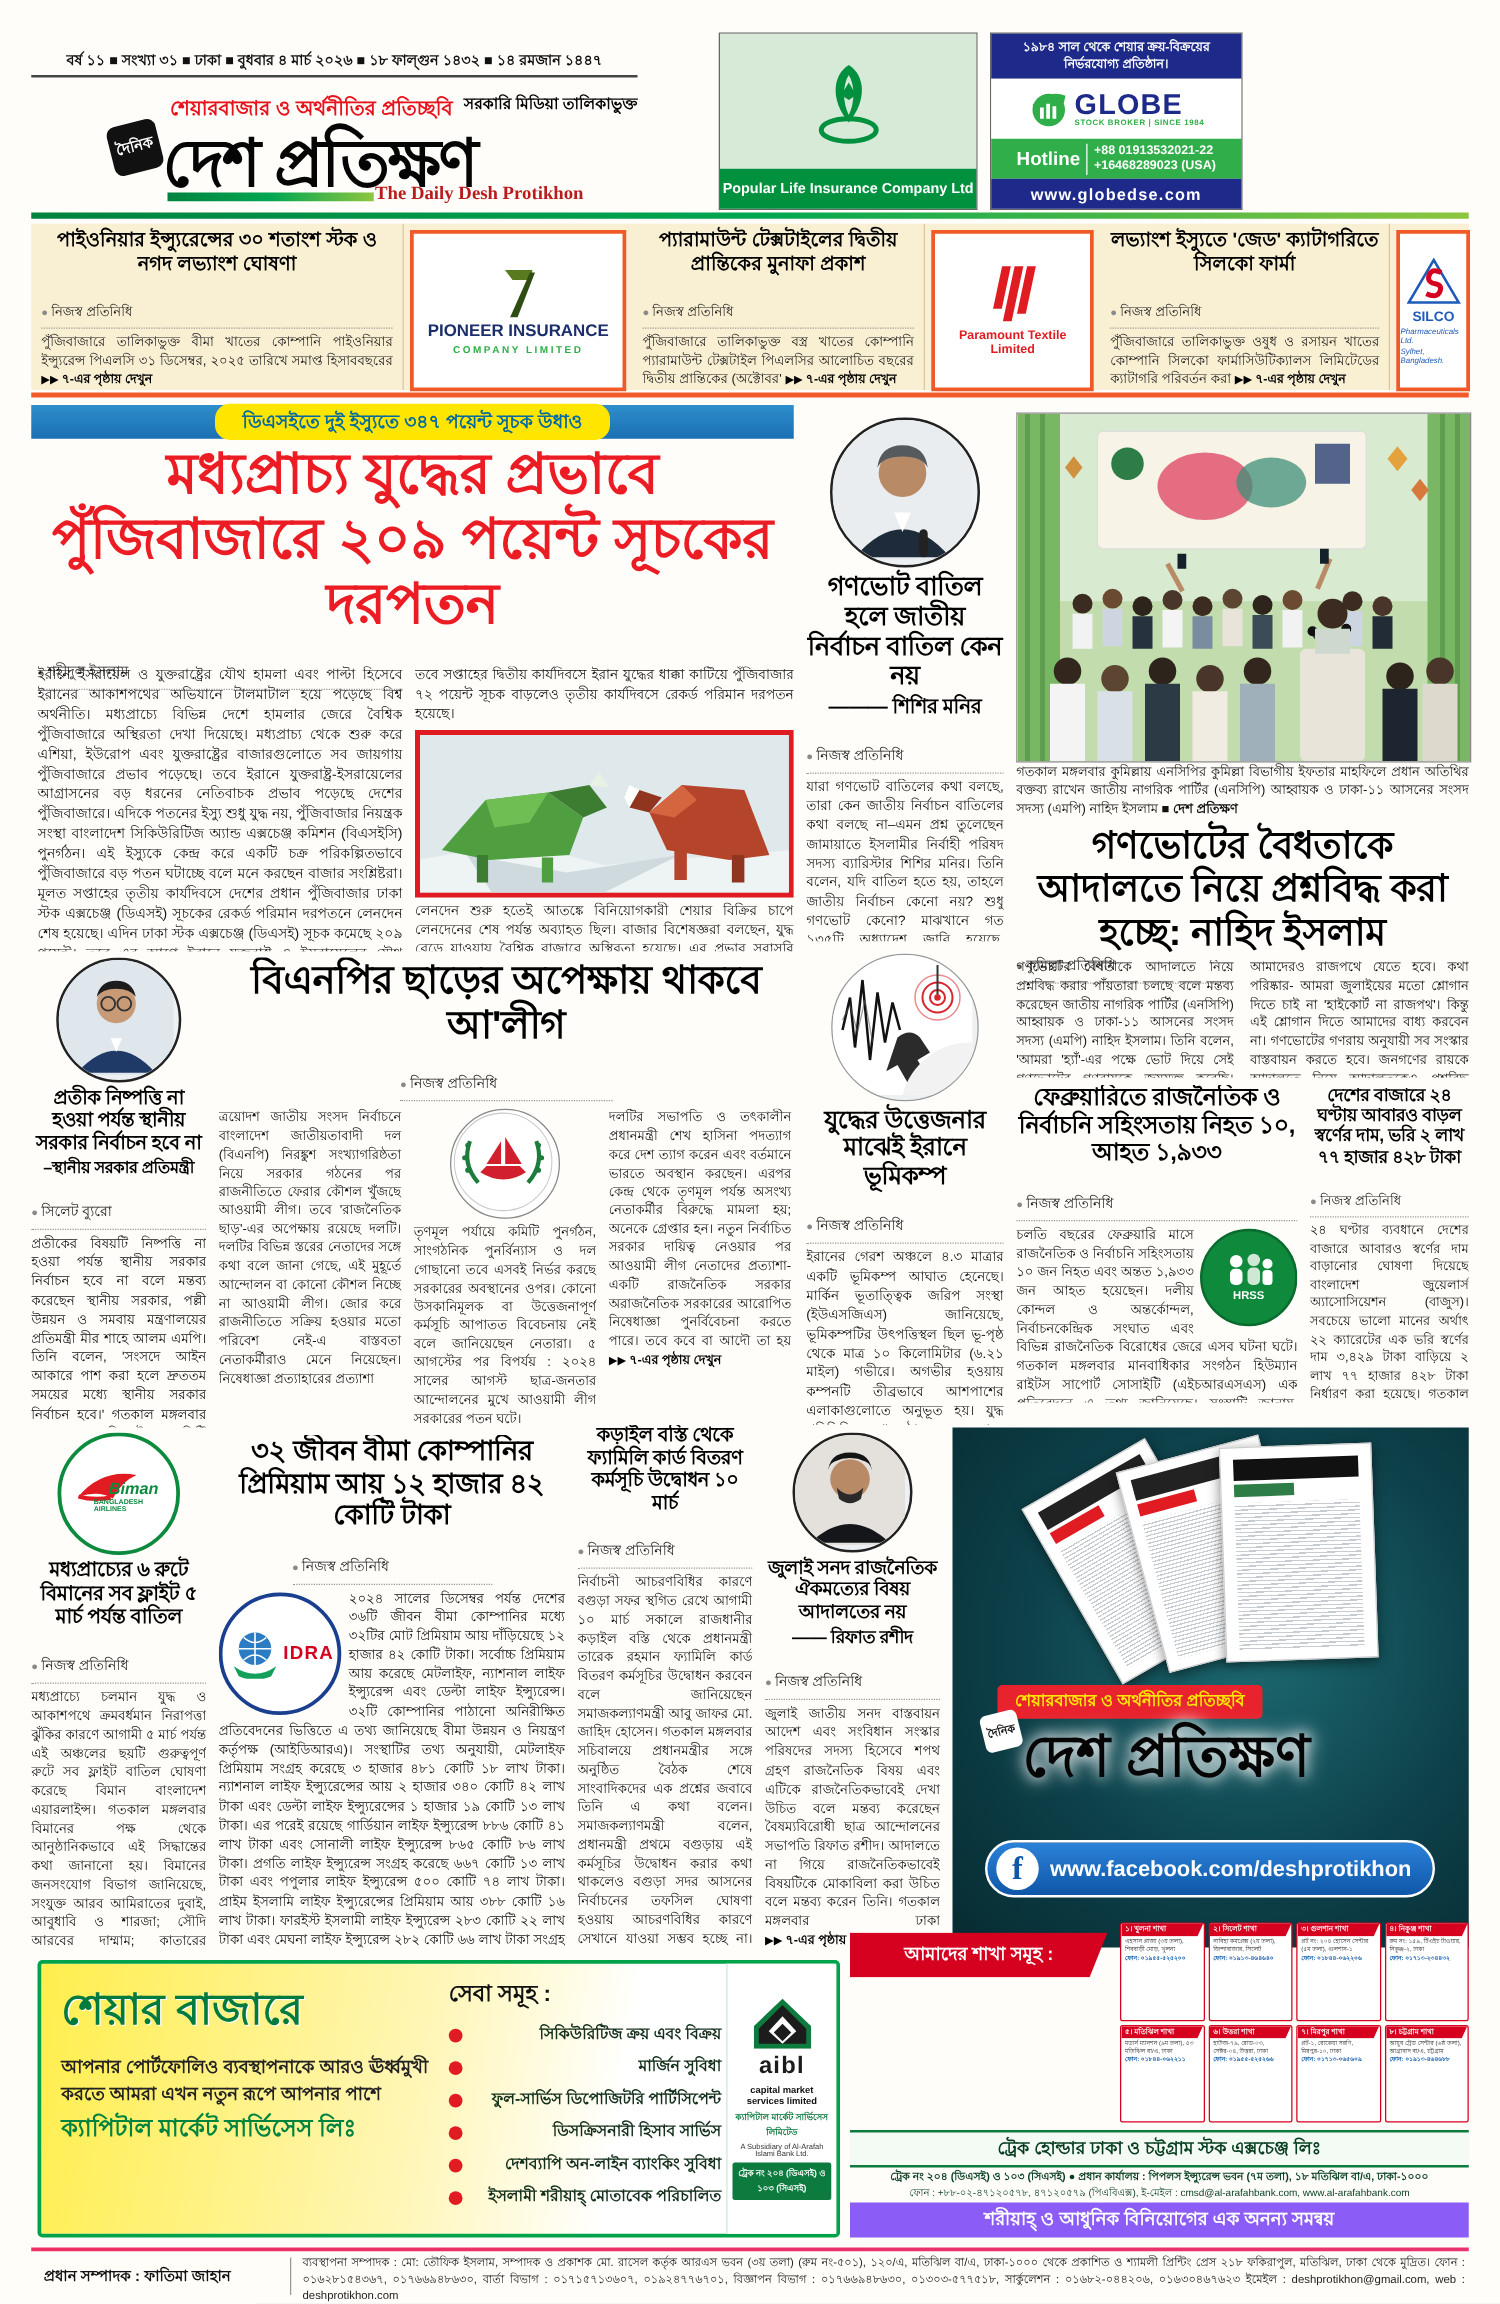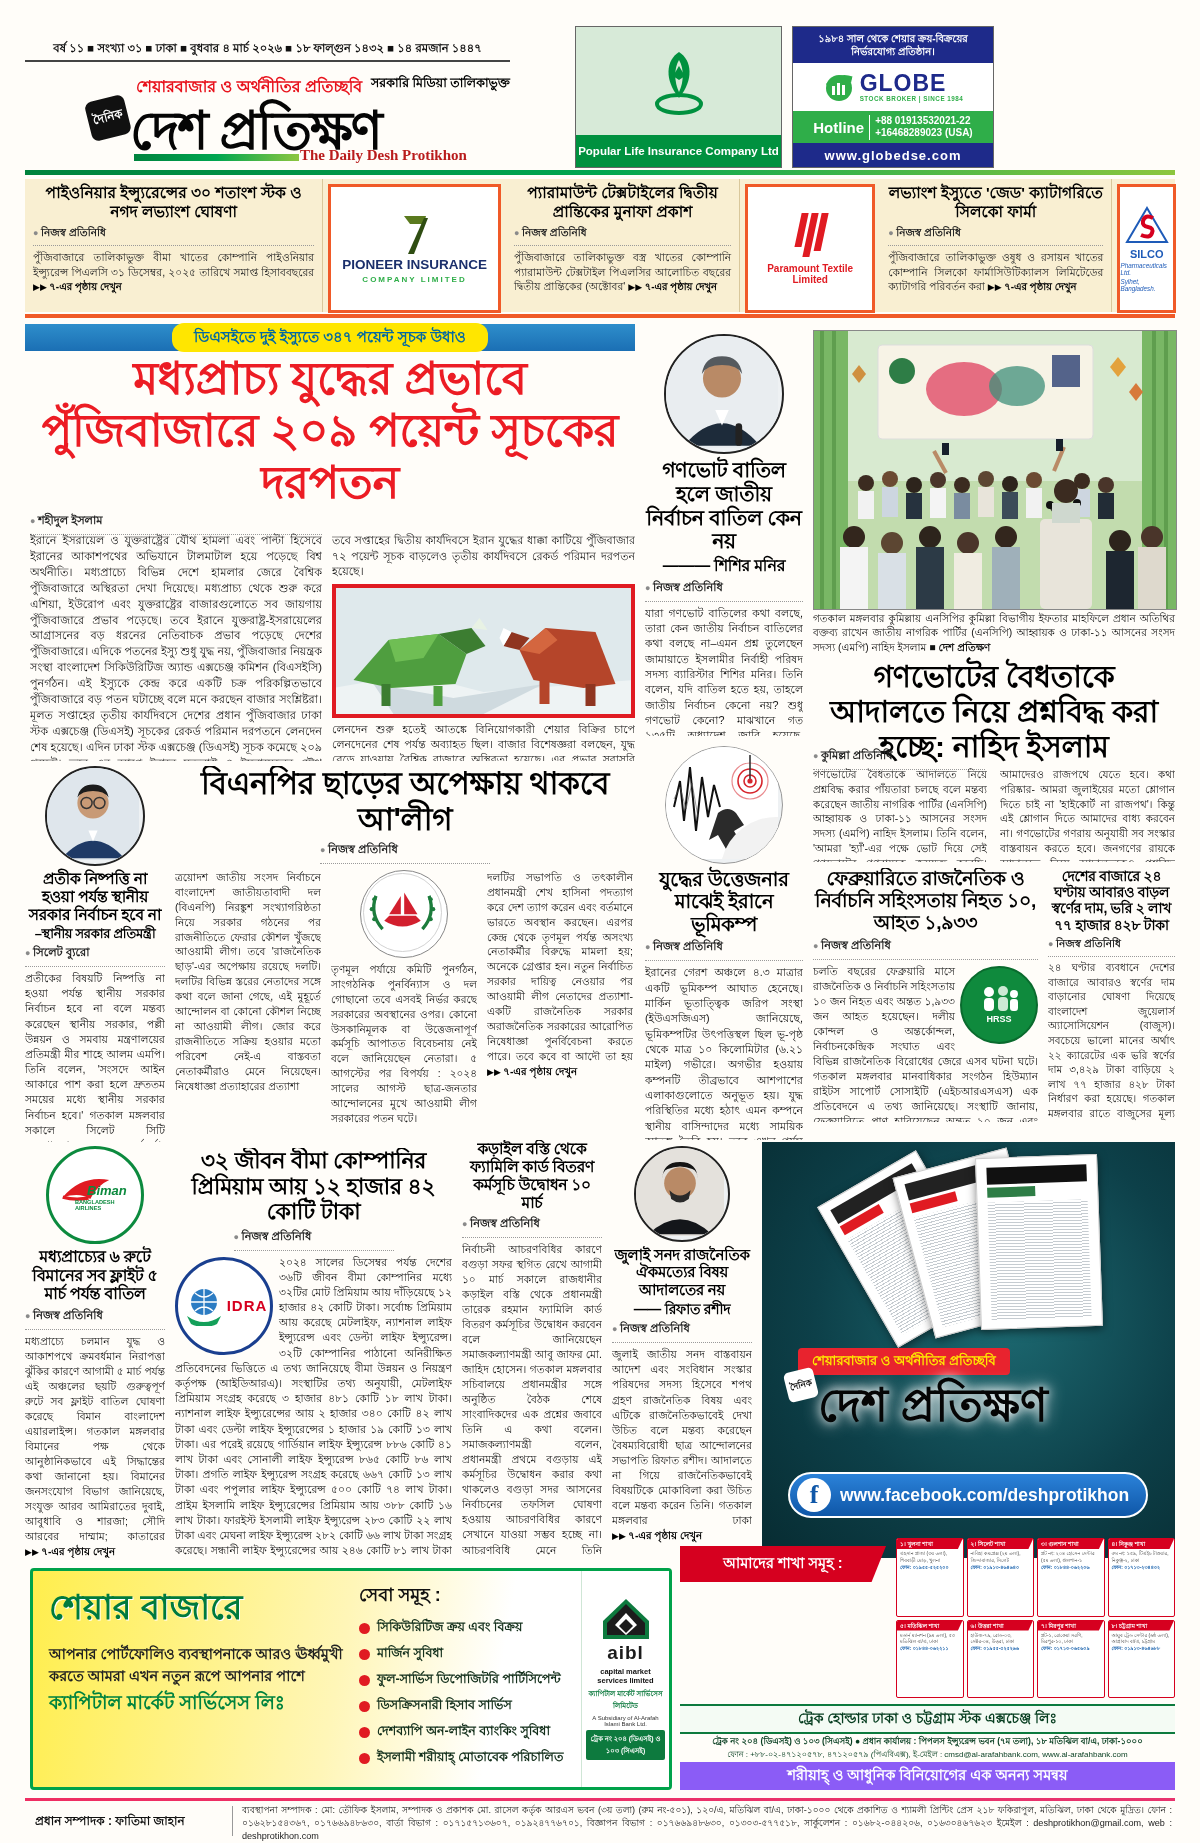"নিজস্ব প্রতিনিধি" .byl { font-weight: bold -> normal; margin: 3px 0 4px 0 -> 20px 0 4px 0 }
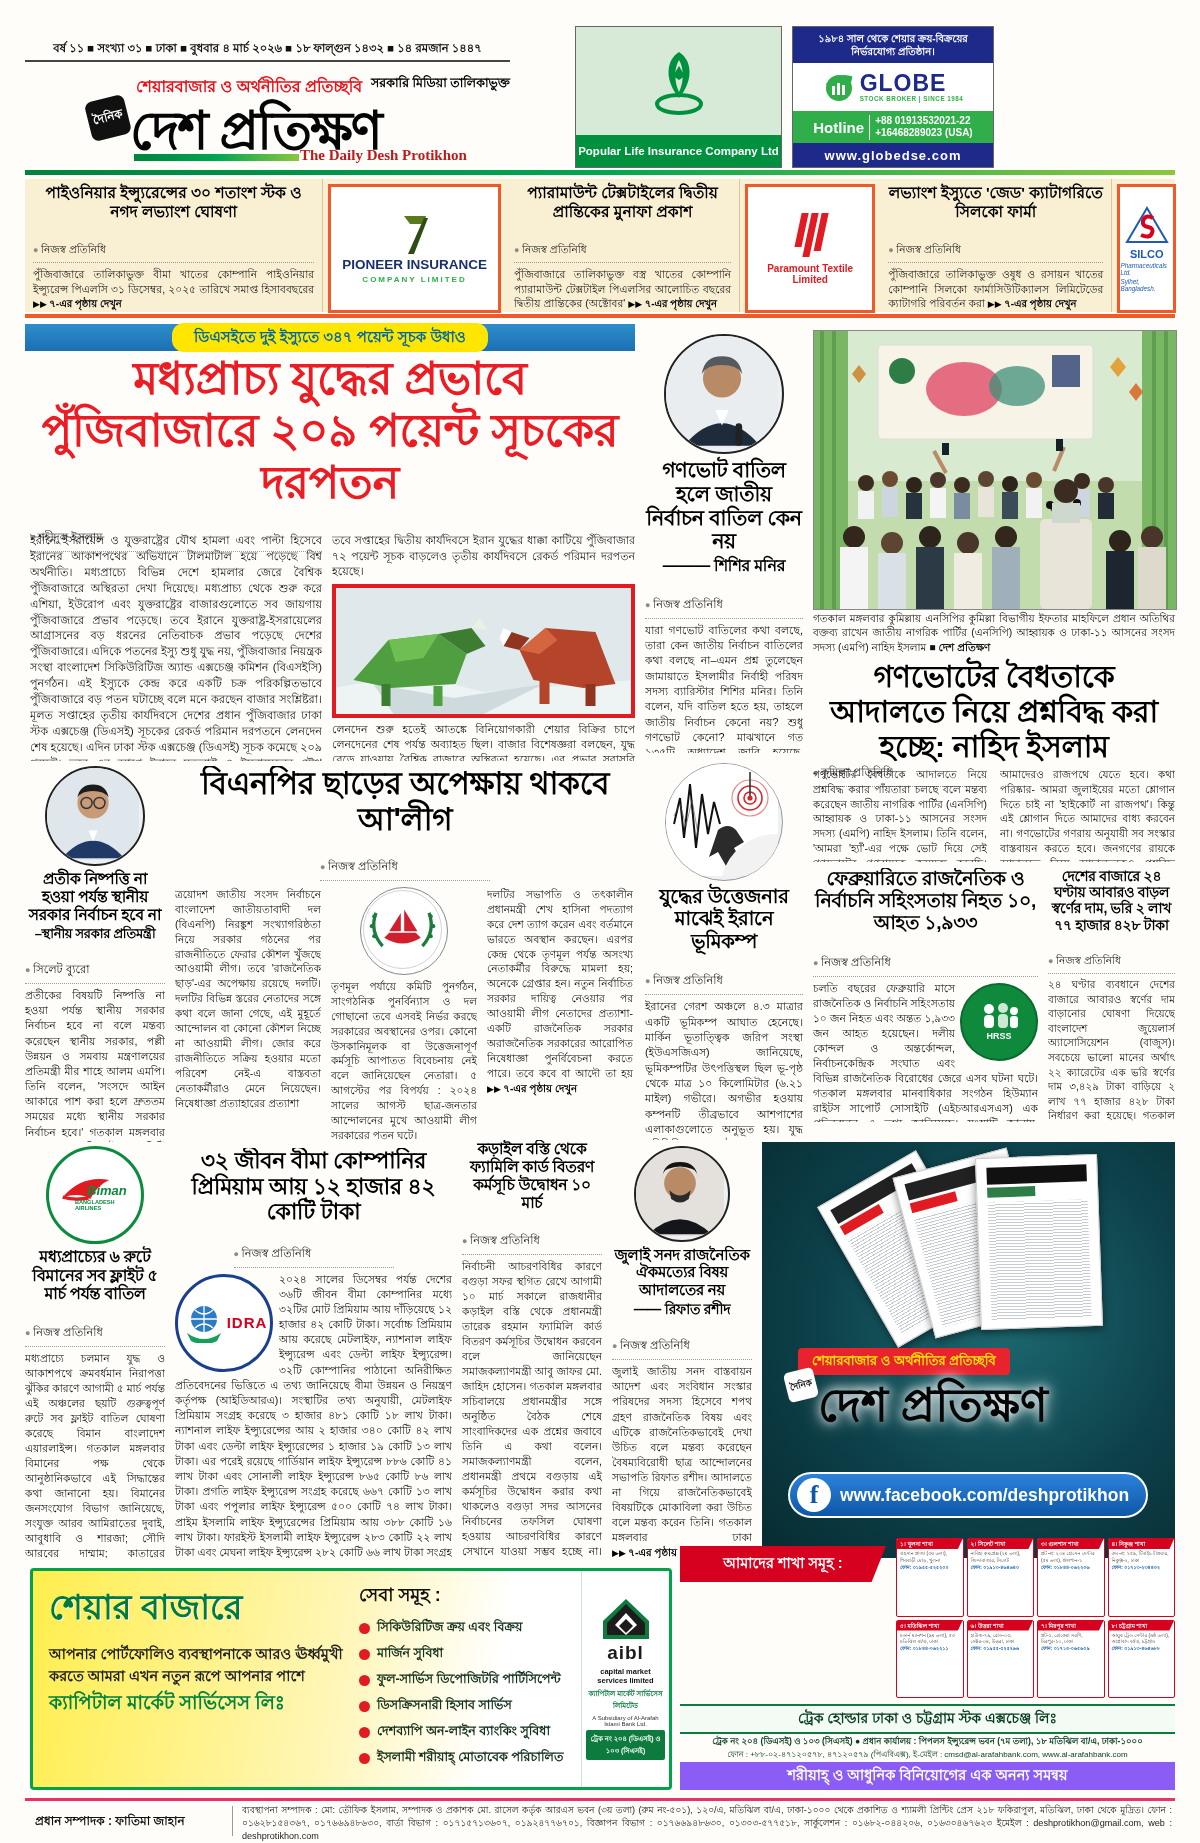"সিকিউরিটিজ ক্রয় এবং বিক্রয়" .svcItem { justify-content: none -> space-between }
